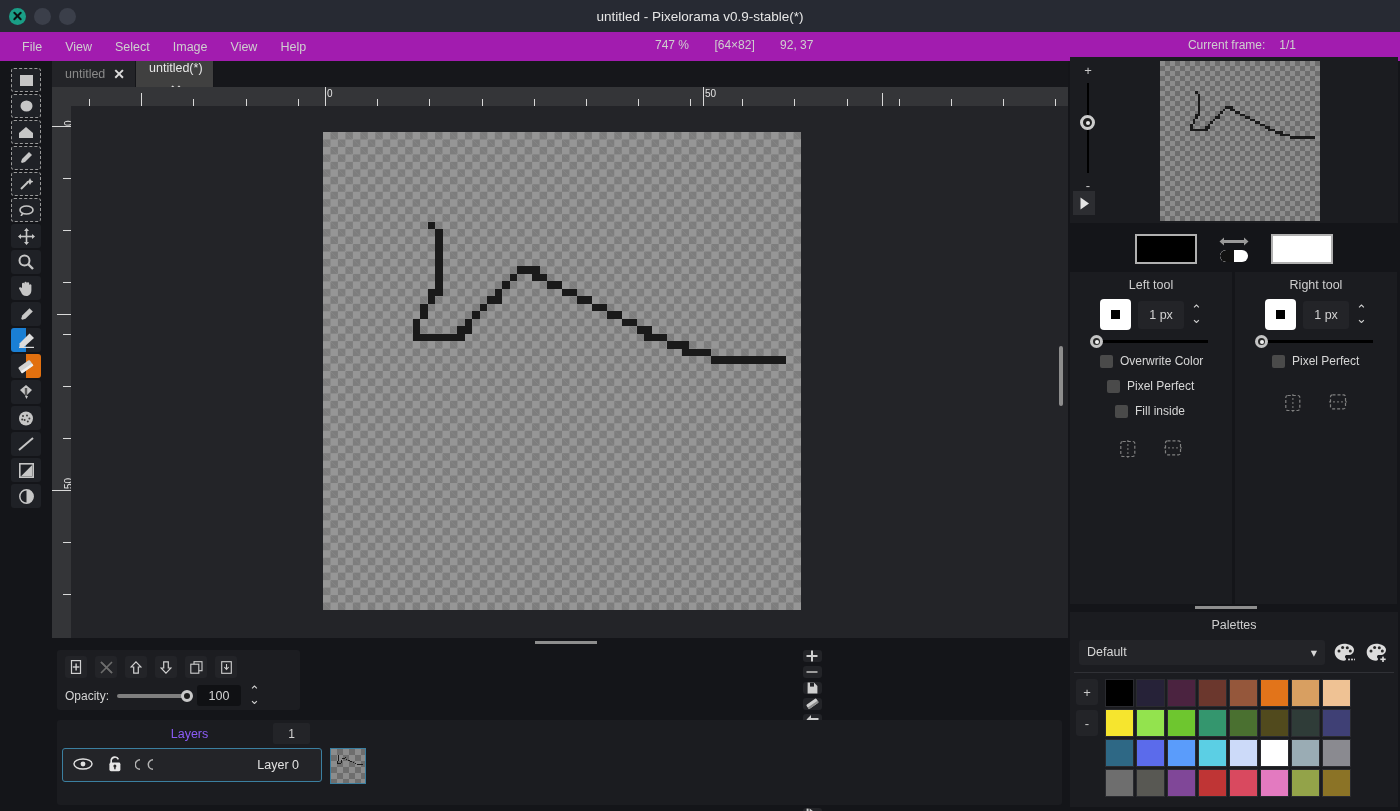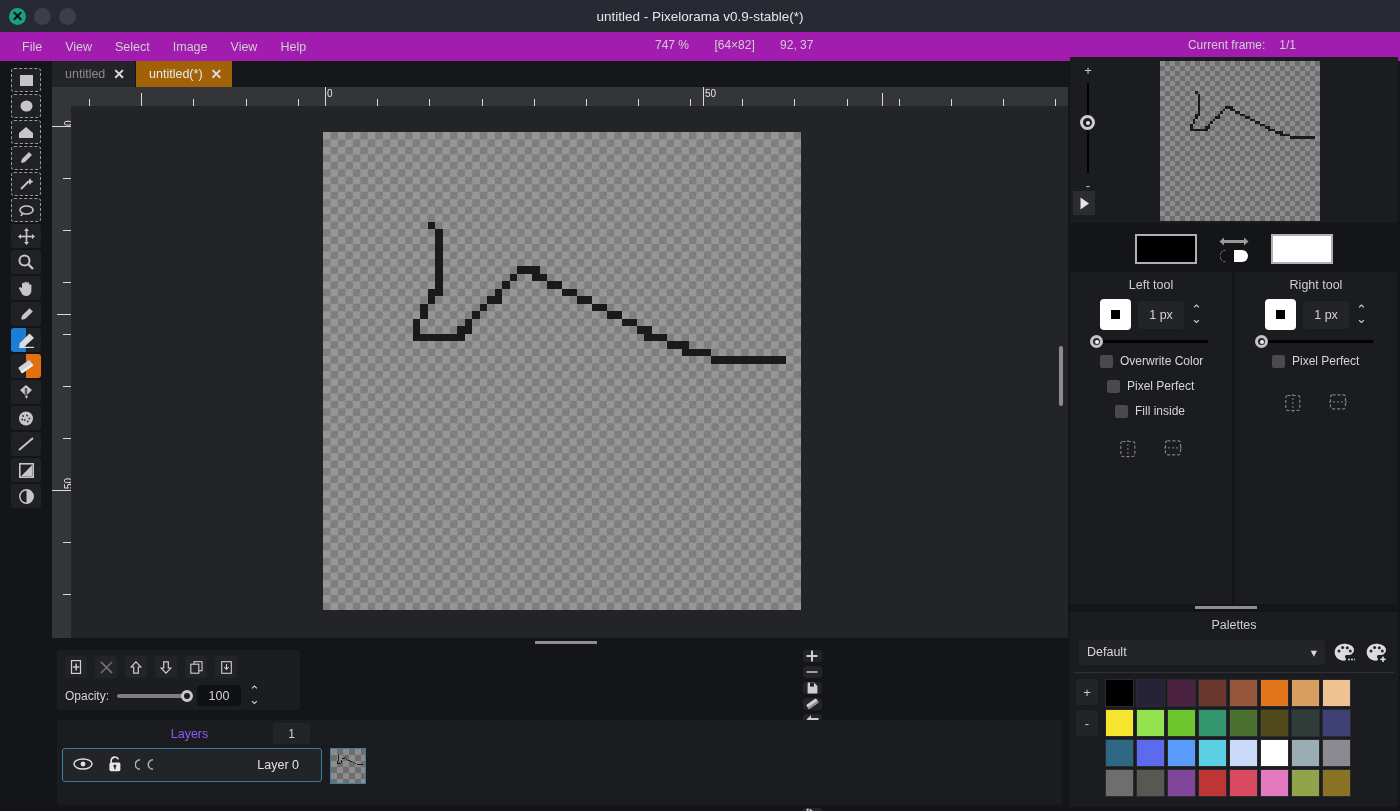"untitled(*)" .tab.active { background: #a16207 -> #404040; flex-direction: none -> column }
